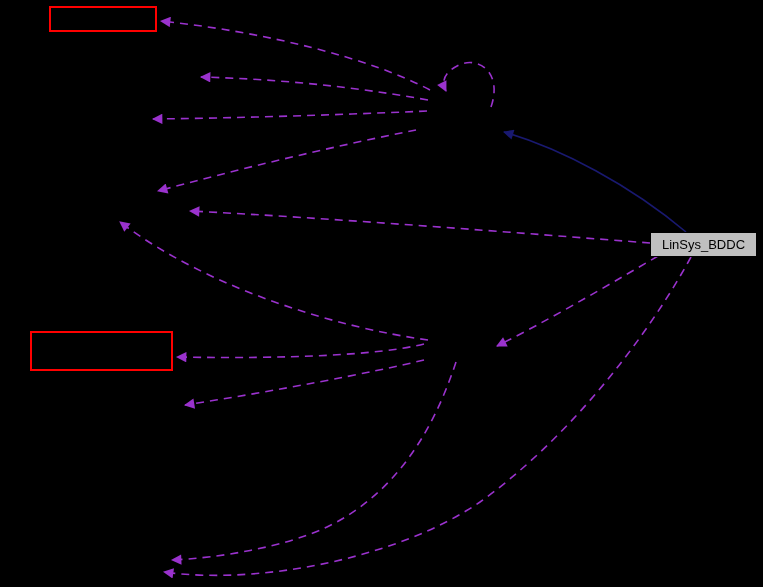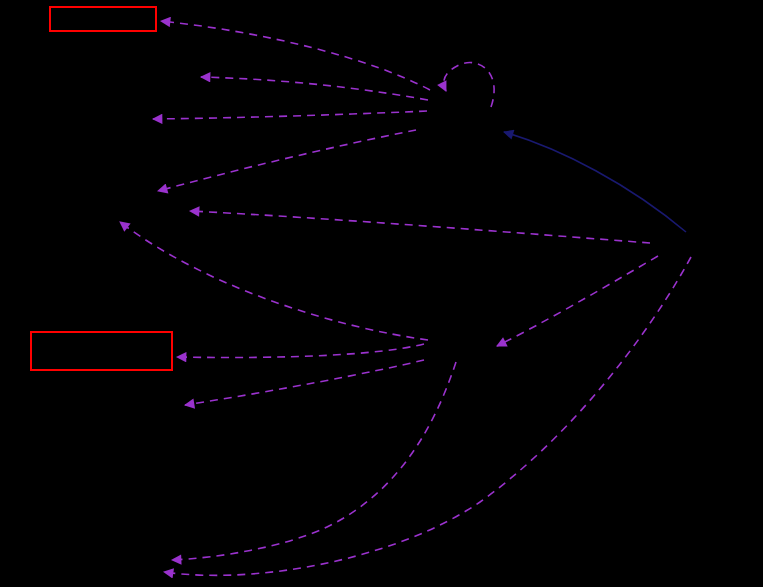"LinSys_BDDC" div.node { html: none -> <div> <span>LinSys_BDDC</span> </div> }
